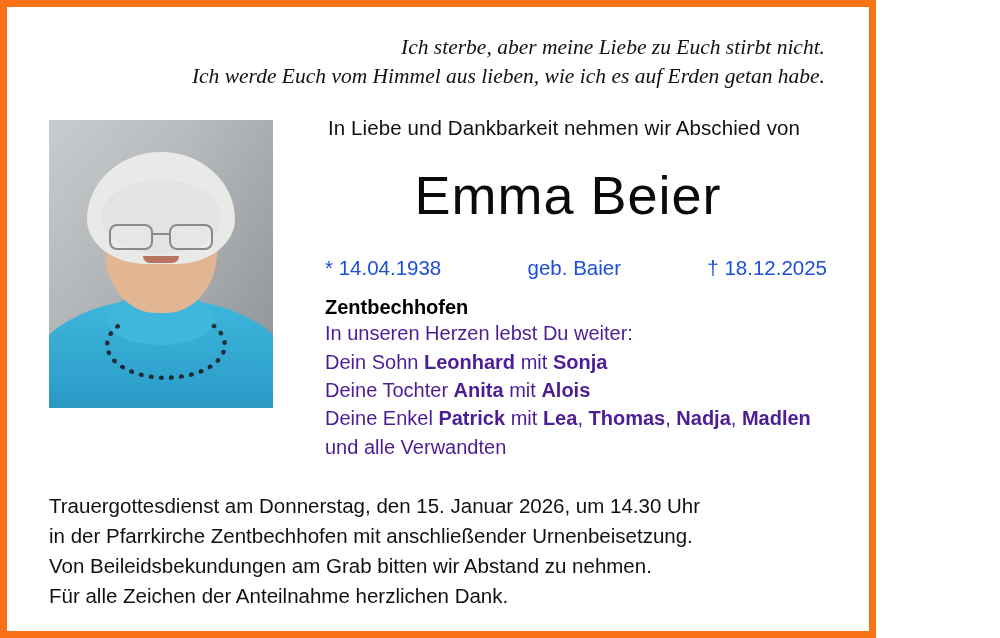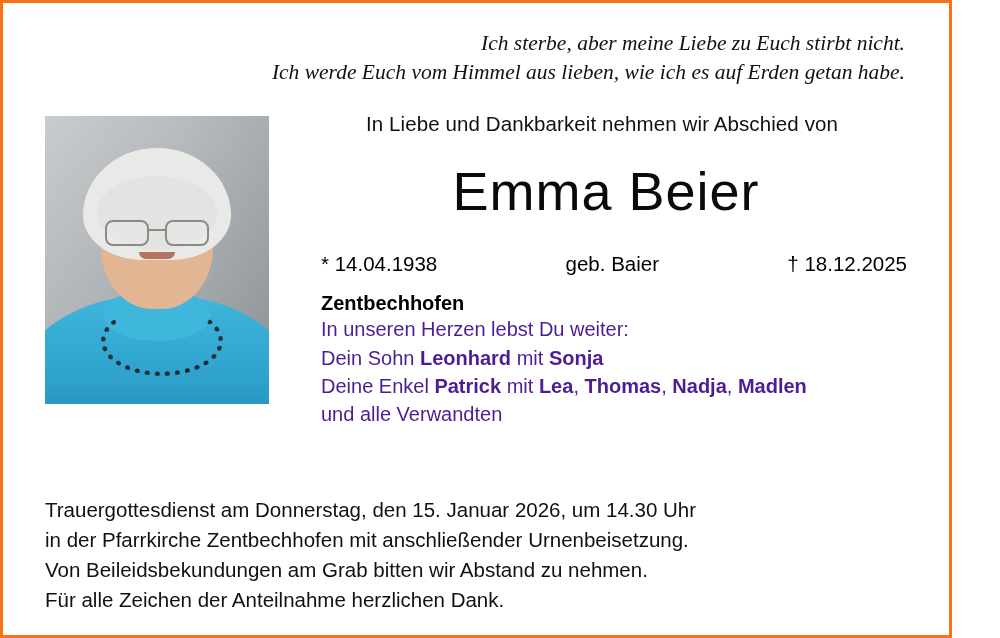"Ich sterbe, aber meine Liebe" .obituary { border: 3px solid #f97316 -> 7px solid #f97316; width: 952px -> 876px }
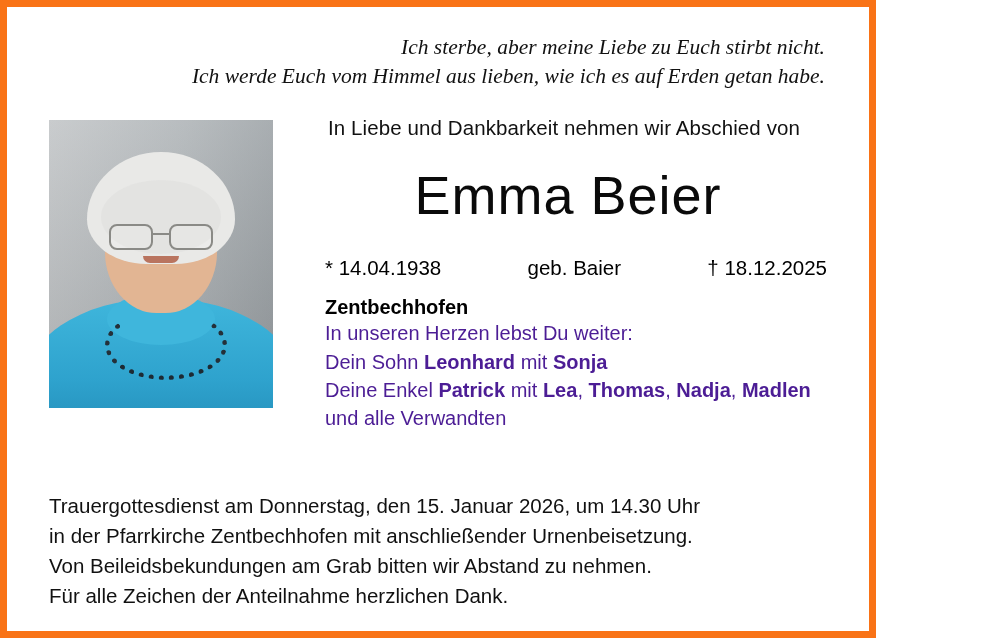"* 14.04.1938" .dates { color: #000000 -> #1d4ed8 }
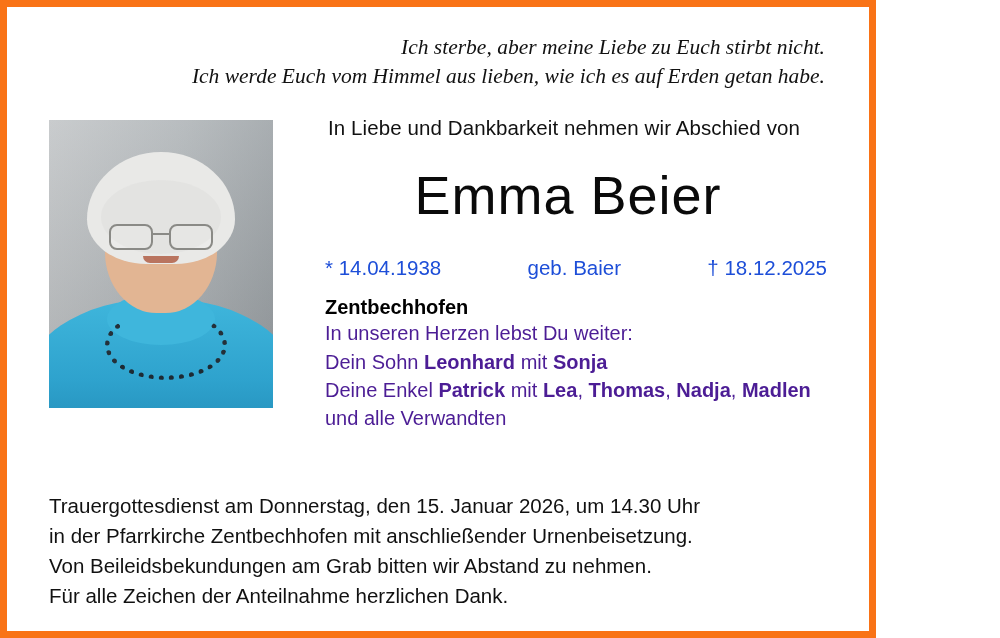"Deine Tochter Anita mit Alois" span.l { html: none -> <span> <span>Deine Tochter </span><b>Anita</b><span> mit </span><b>Alois</b> </span> }
